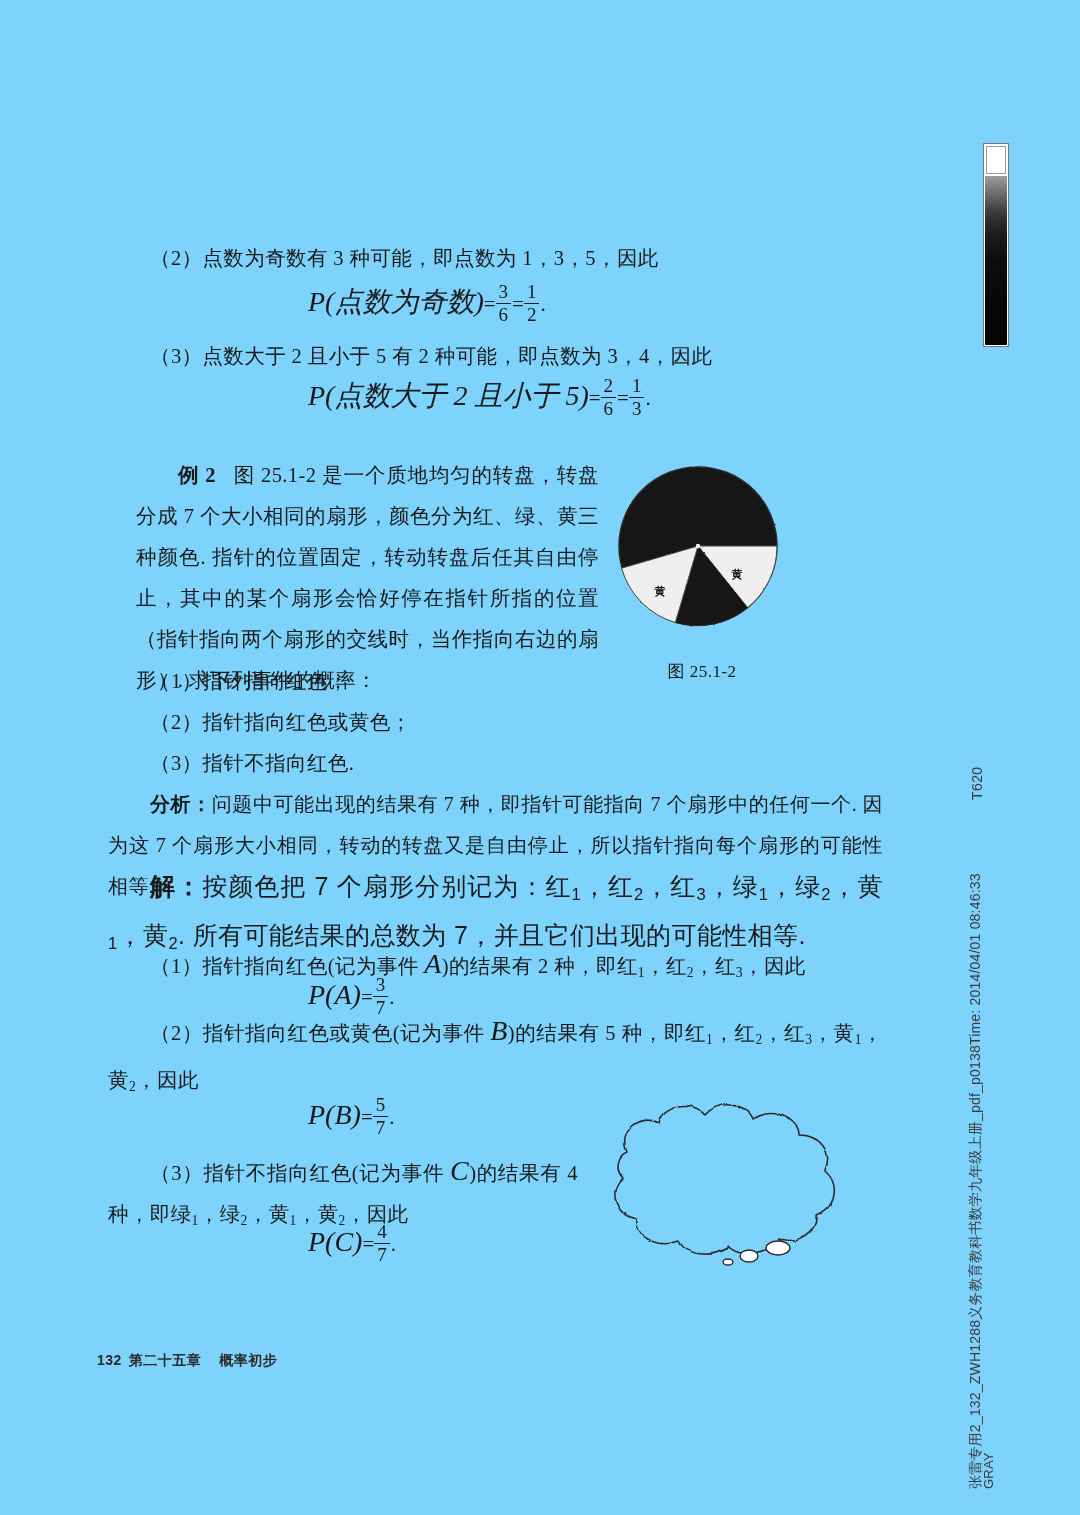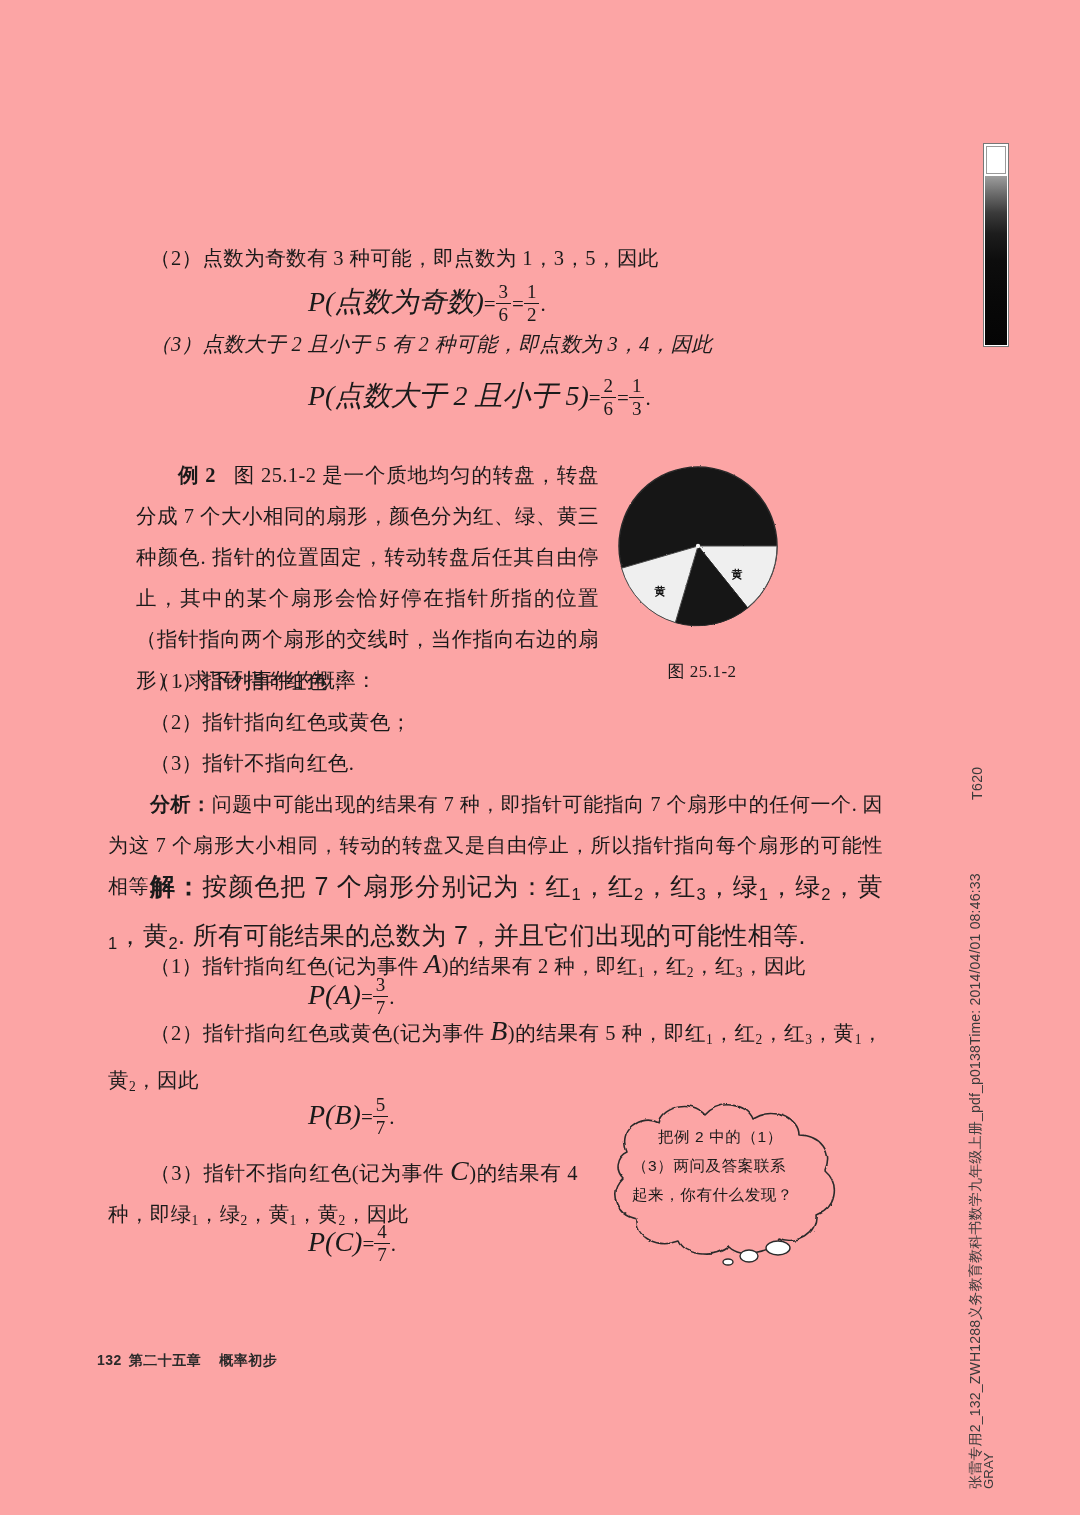"（2）点数为奇数有 3 种可能，即点数为 1，3，5，因此" #page { background: #fca5a5 -> #7dd3fc }
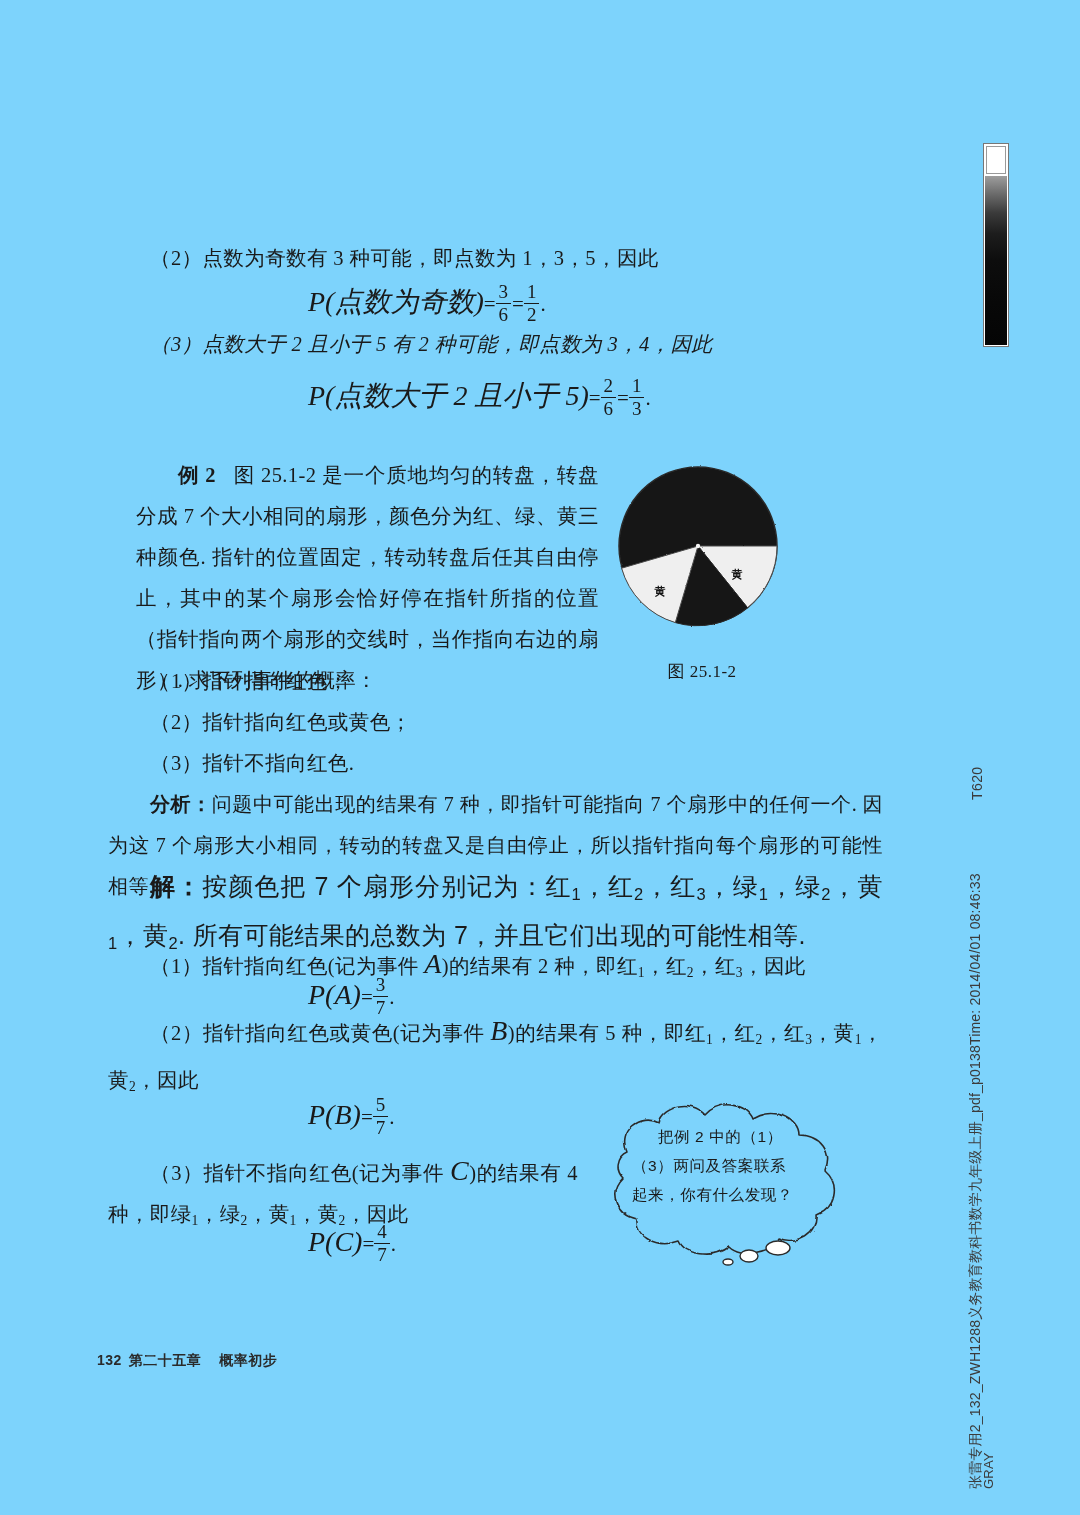"（3）点数大于 2 且小于 5 有" p.para { font-style: italic -> none; top: 324px -> 336px }
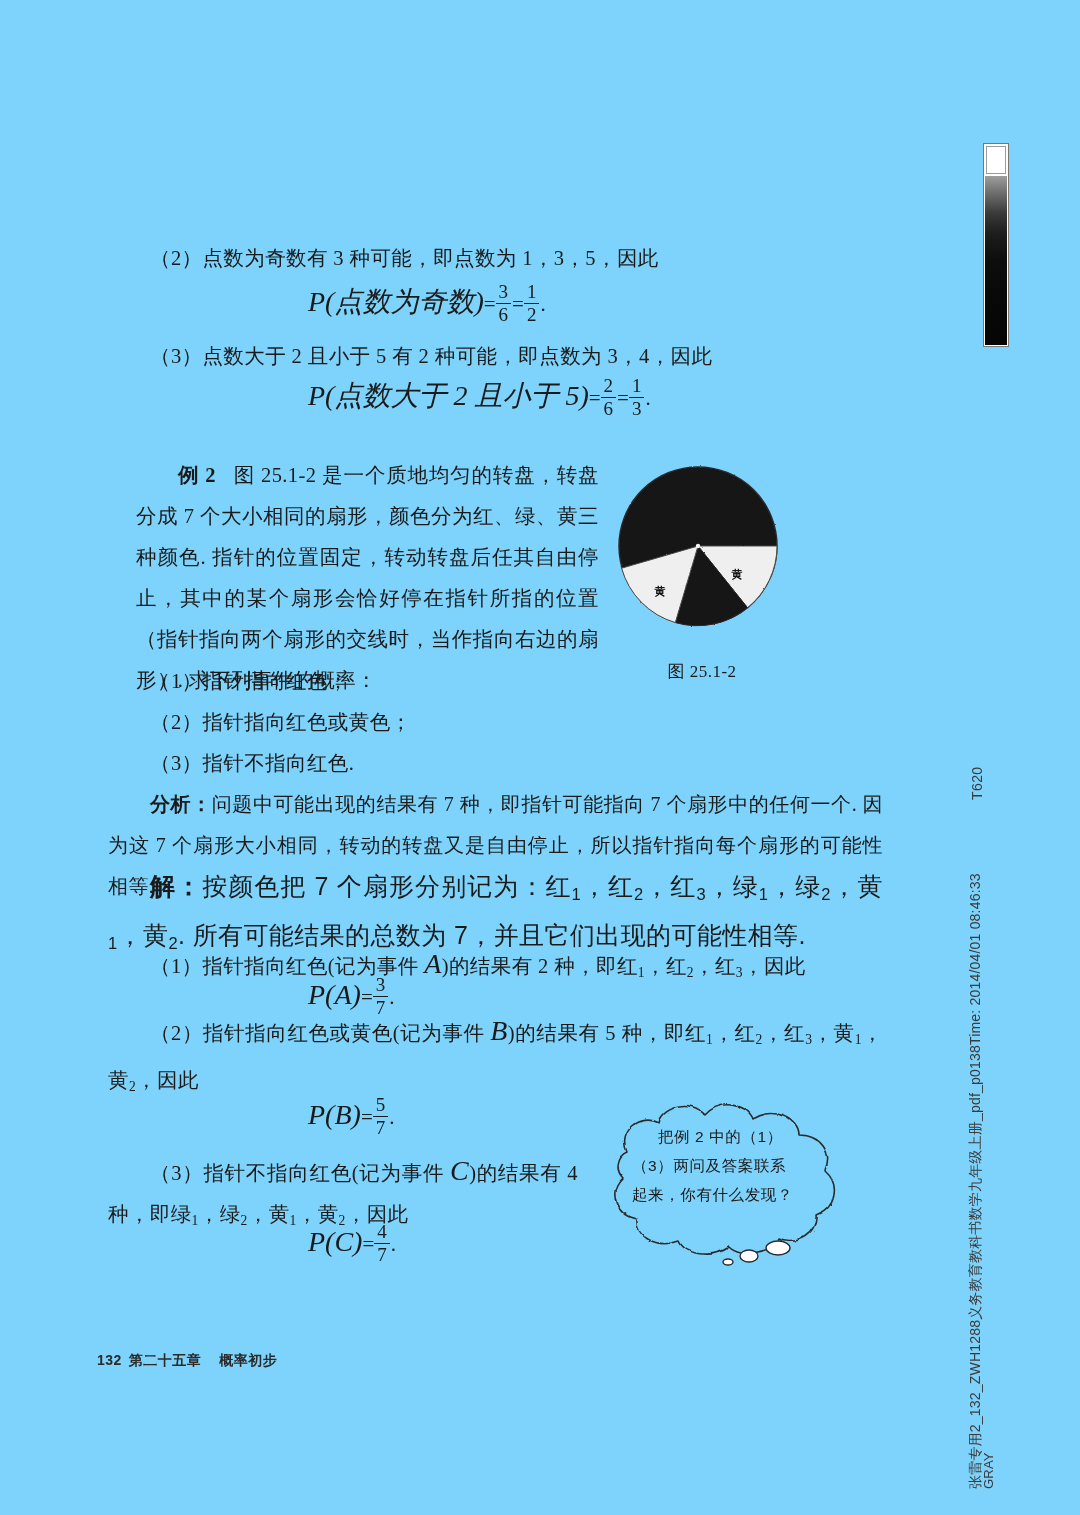"把例 2 中的（1）" div.bubble-text { html: <div> <span>把例 2 中的（1）</span> <span>（3）两问及答案联系</span> <span>起来，你有什么发现？</span> </div> -> none }
